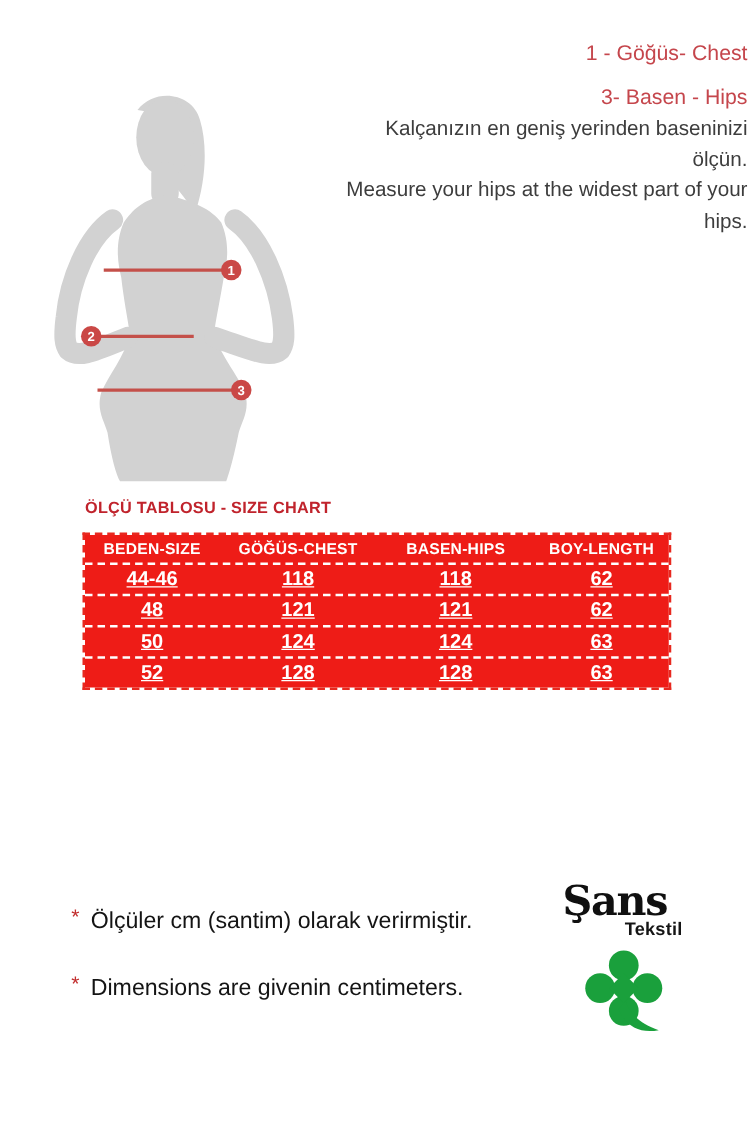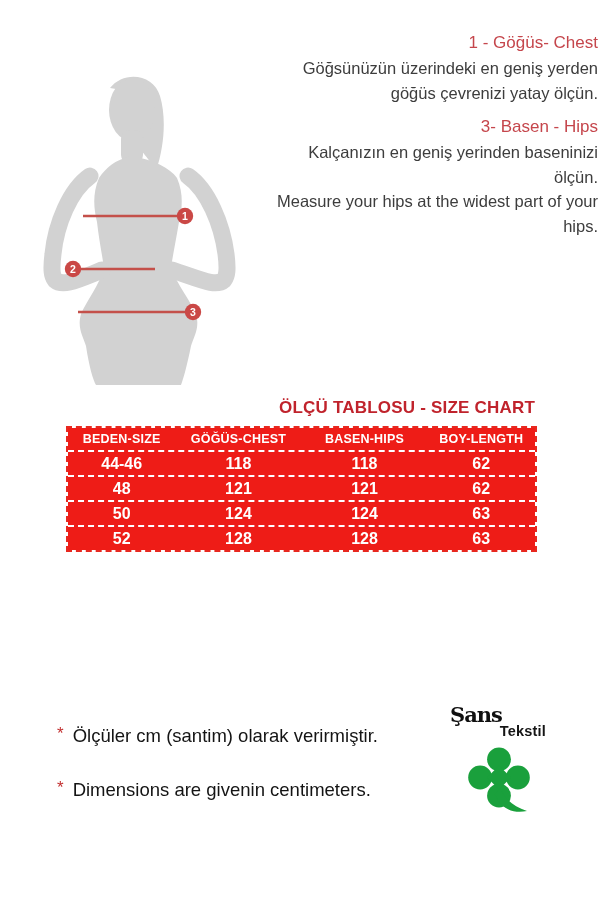"Göğsünüzün üzerindeki en geniş yerden" p { html: <p>Göğsünüzün üzerindeki en geniş yerden göğüs çevrenizi yatay ölçün.</p> -> none }
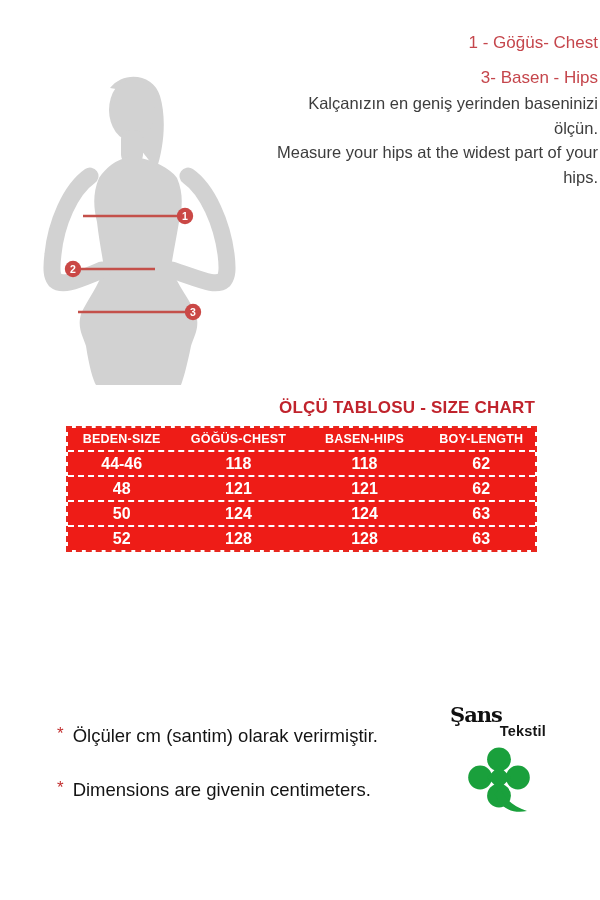"ÖLÇÜ TABLOSU - SIZE CHART" .chart-title { font-size: 17px -> 13px; text-align: right -> left }
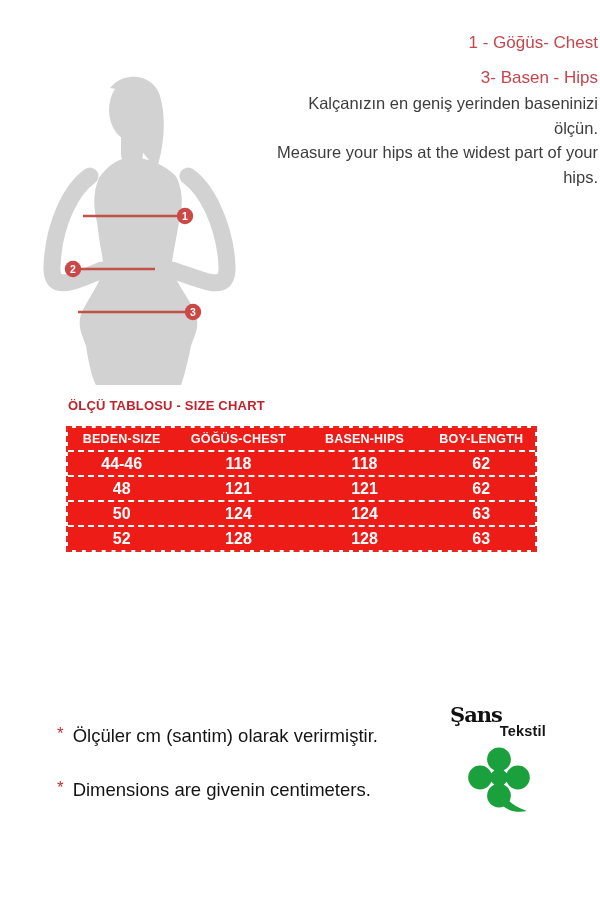"44-46" .trow.data .tcell { text-decoration: none -> underline }
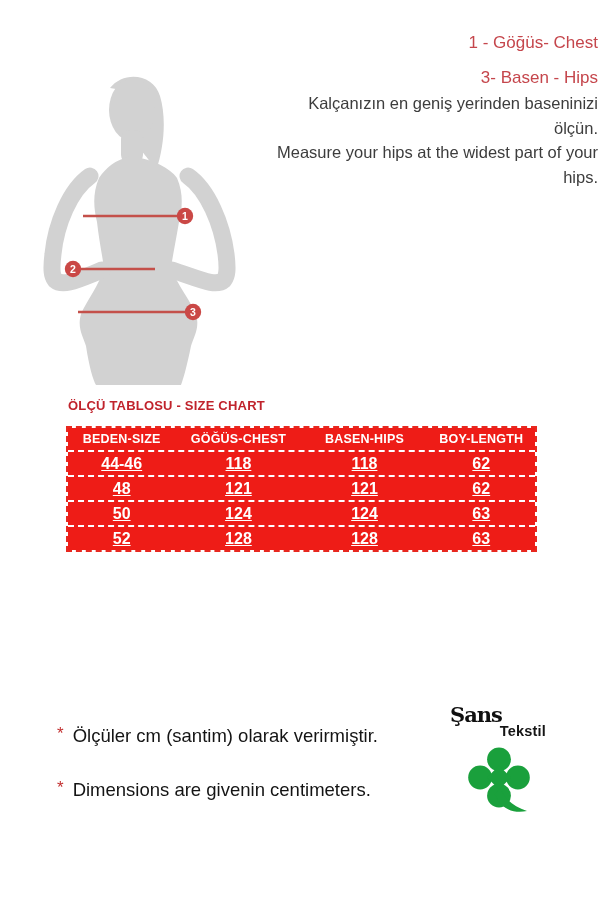"Şans" .logo-name { font-size: 21px -> 33px }
